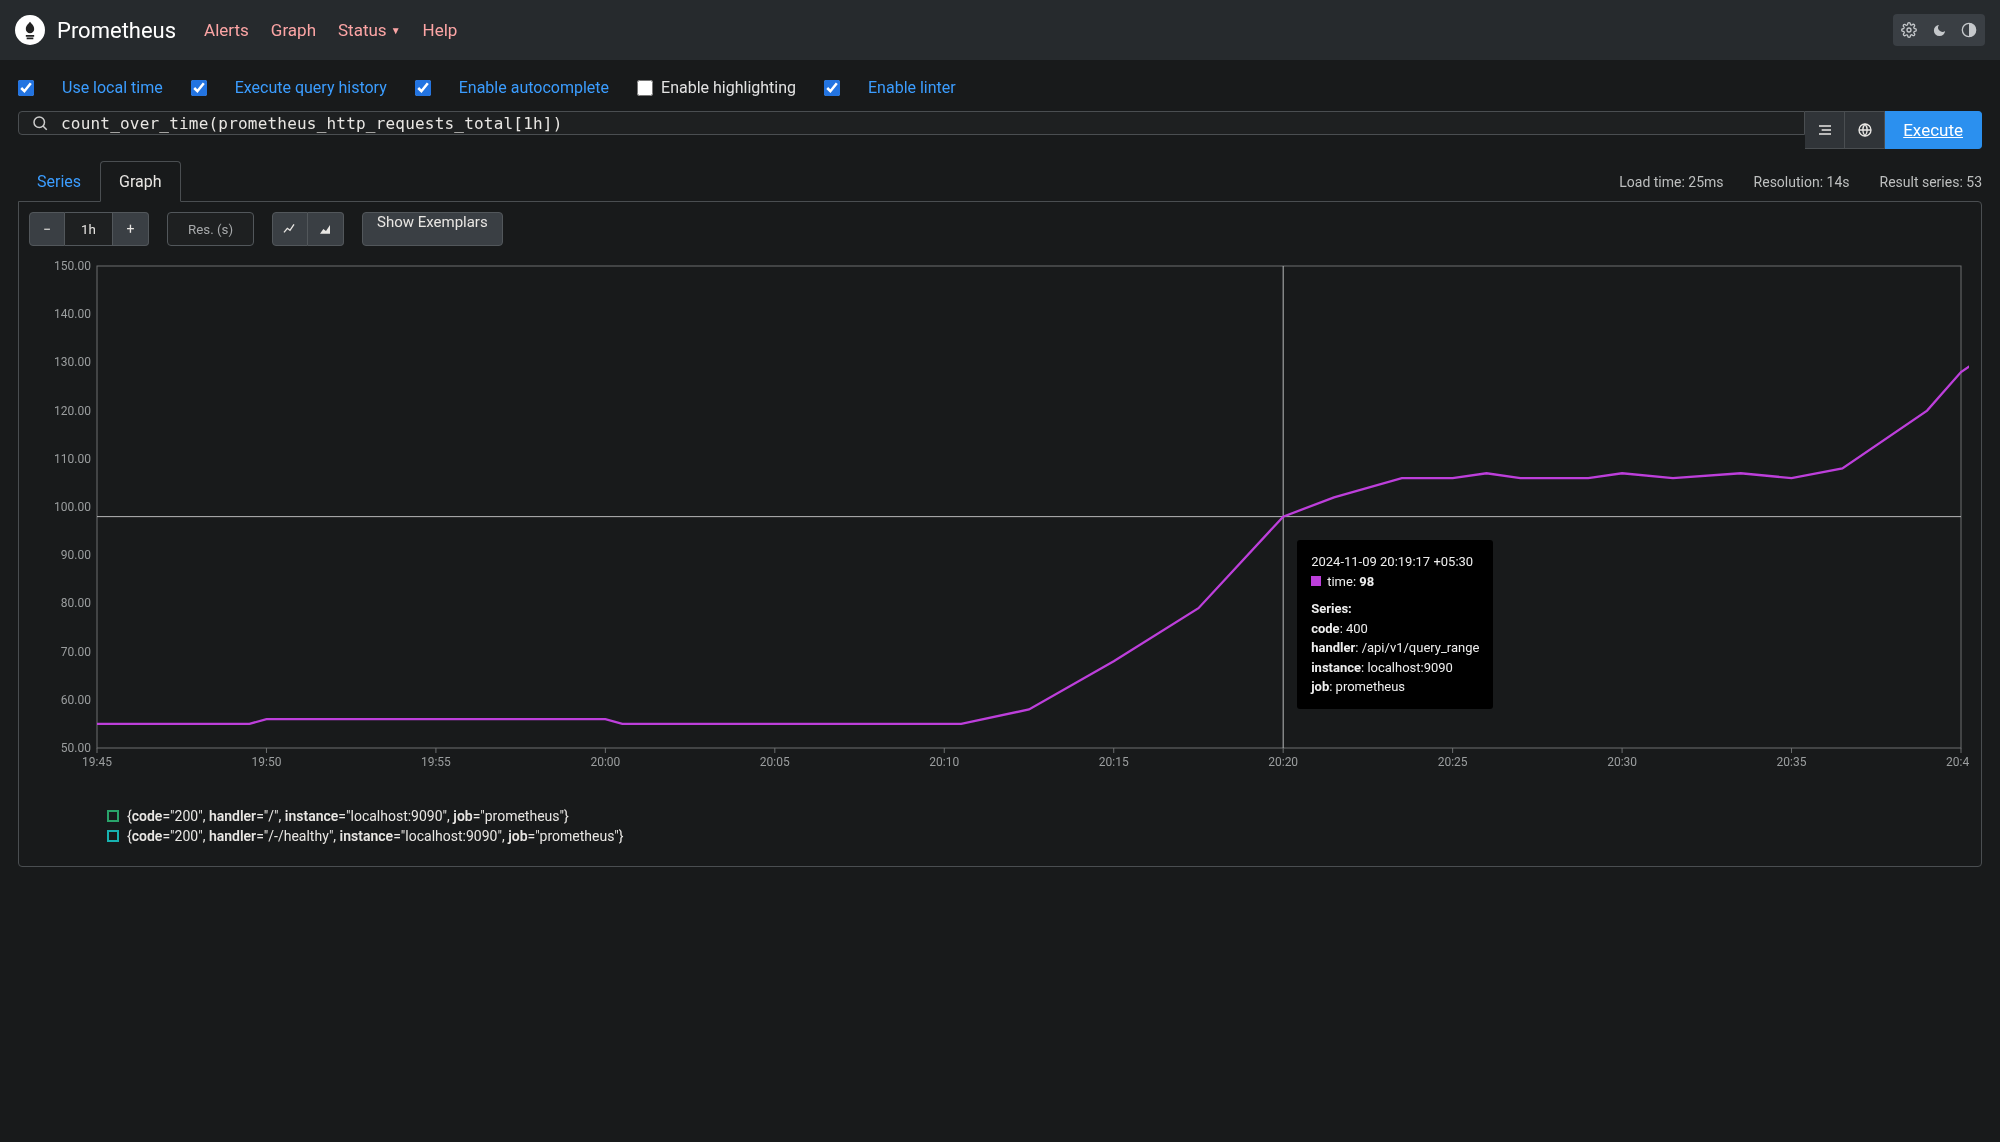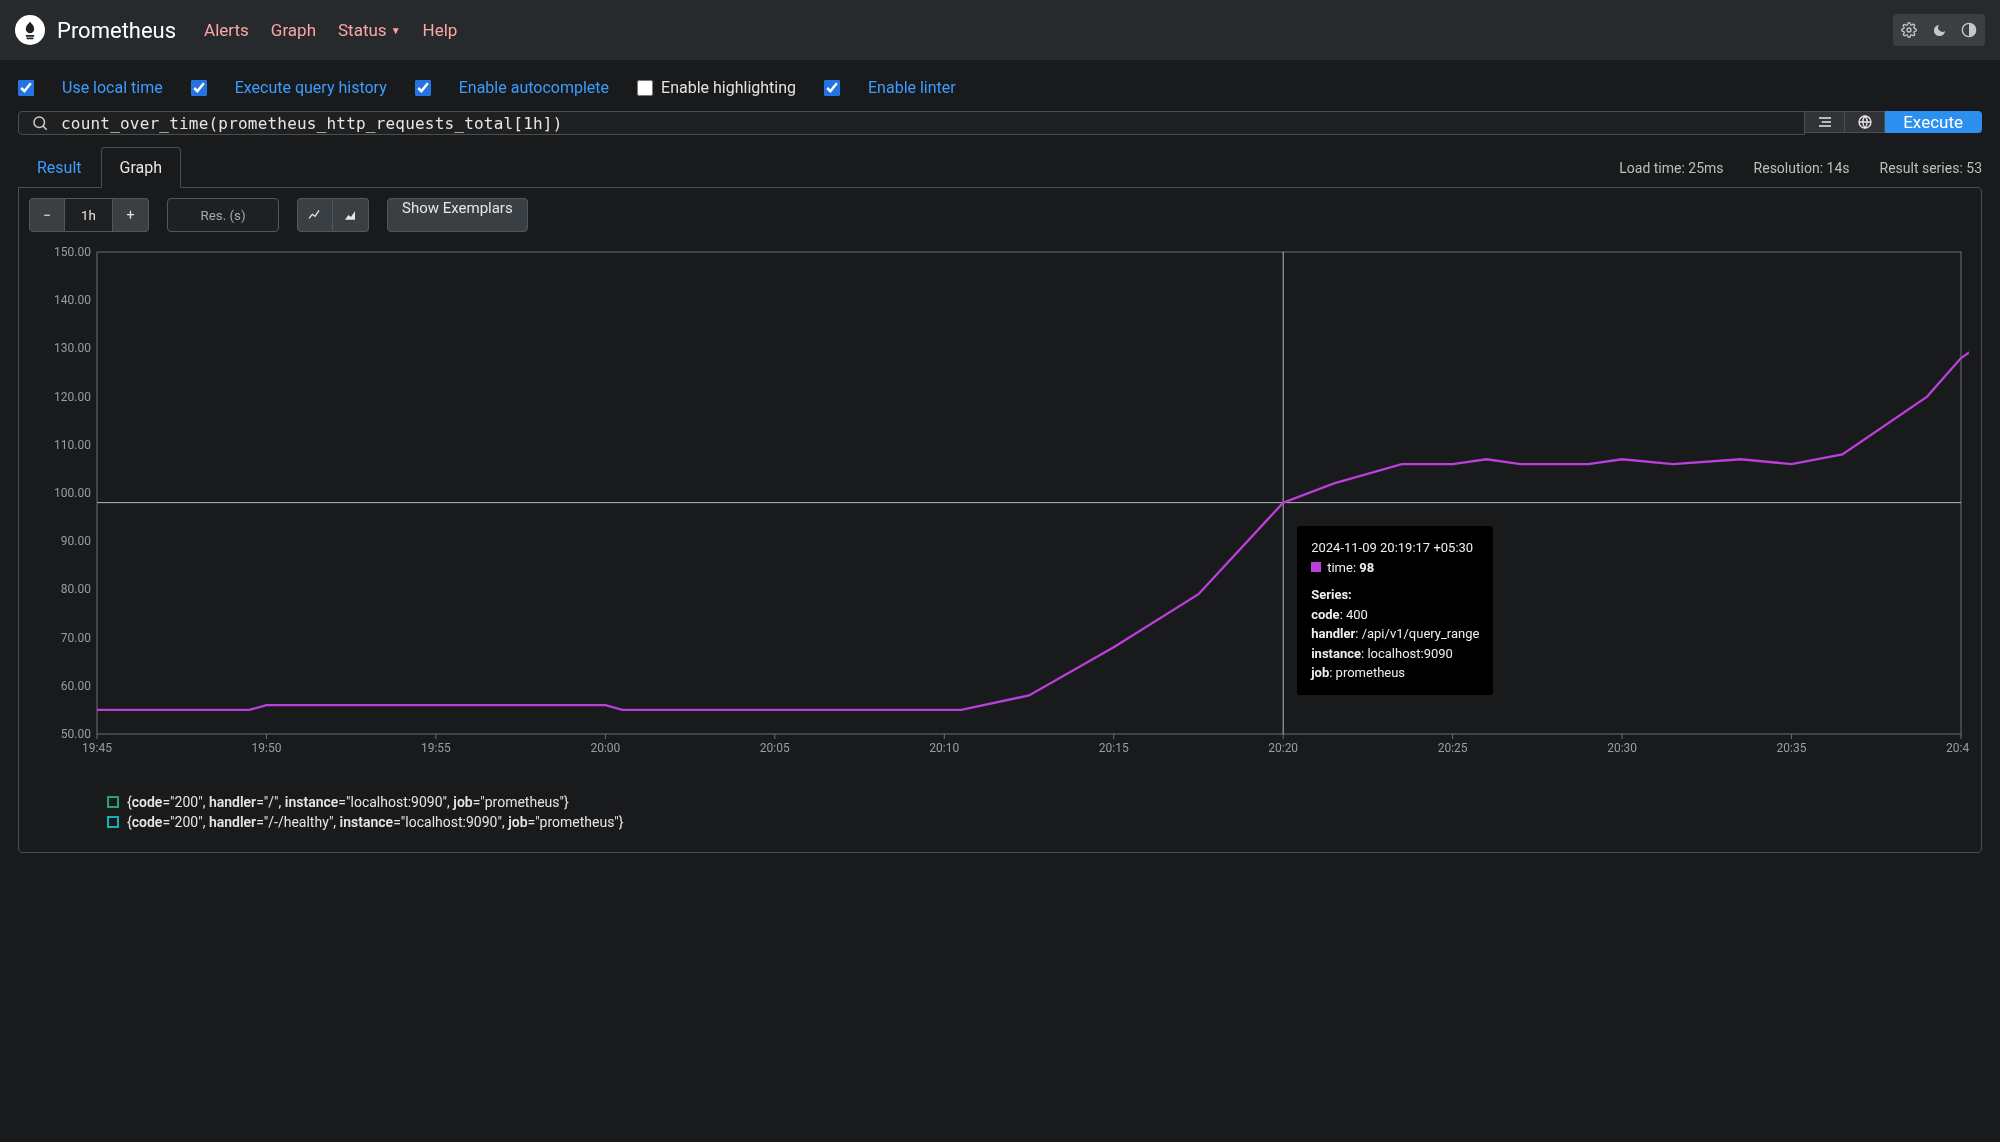"Execute" .btn { height: 22px -> 38px; text-decoration: none -> underline }
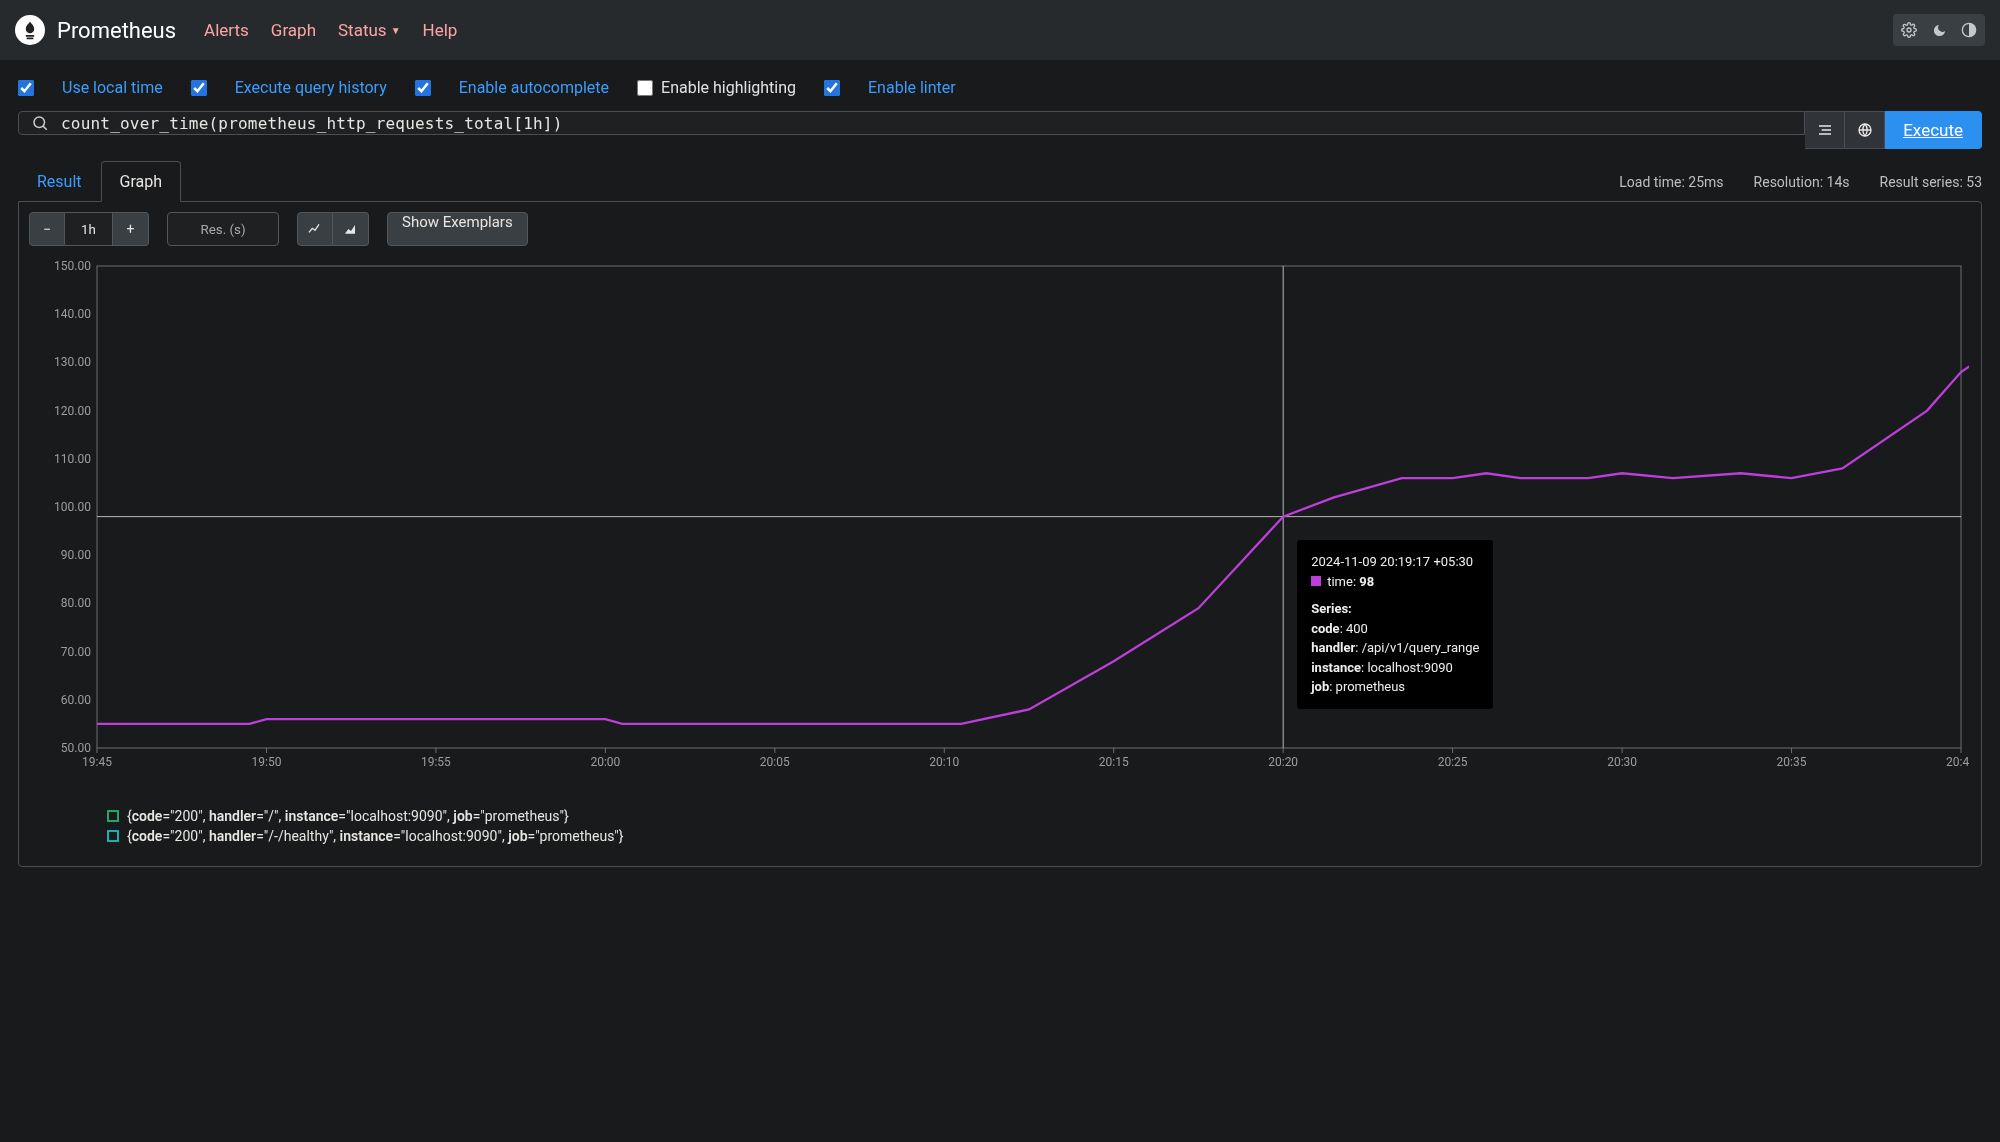"Result" div.tab { text: Result -> Series }
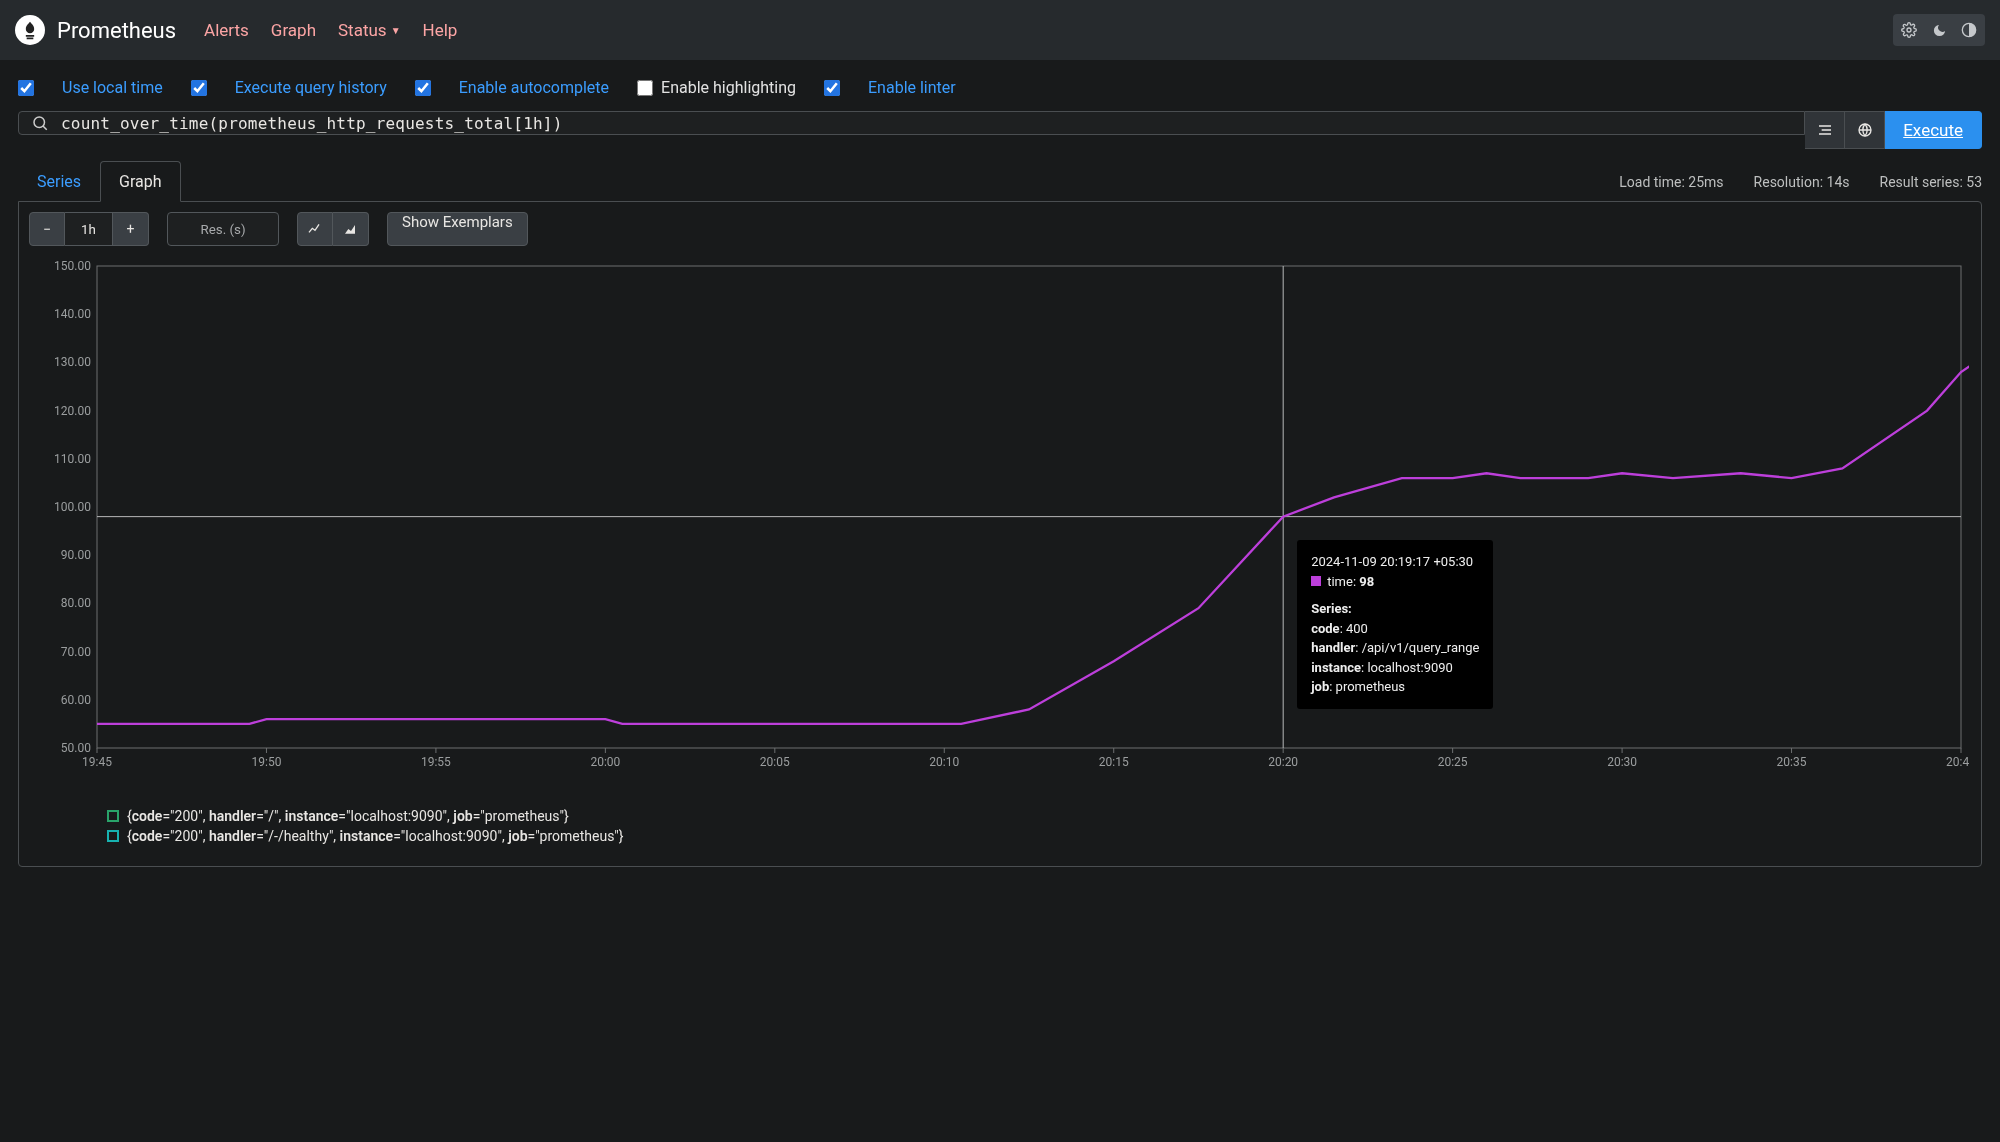"Res. (s)" input.fld { width: 112px -> 87px }
